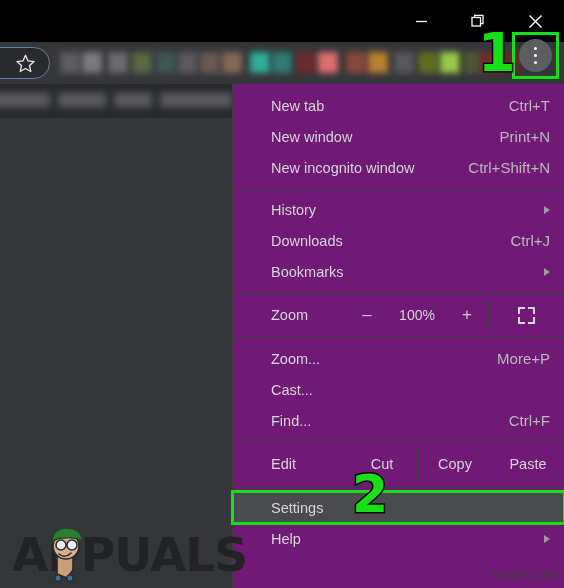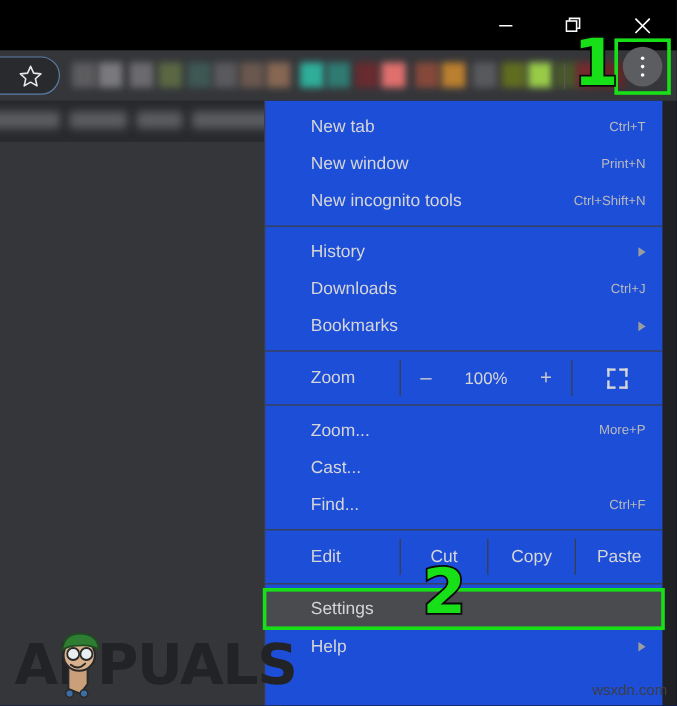"New tab" .menu { background: #1d4ed8 -> #701a75; left: 220px -> 232px }
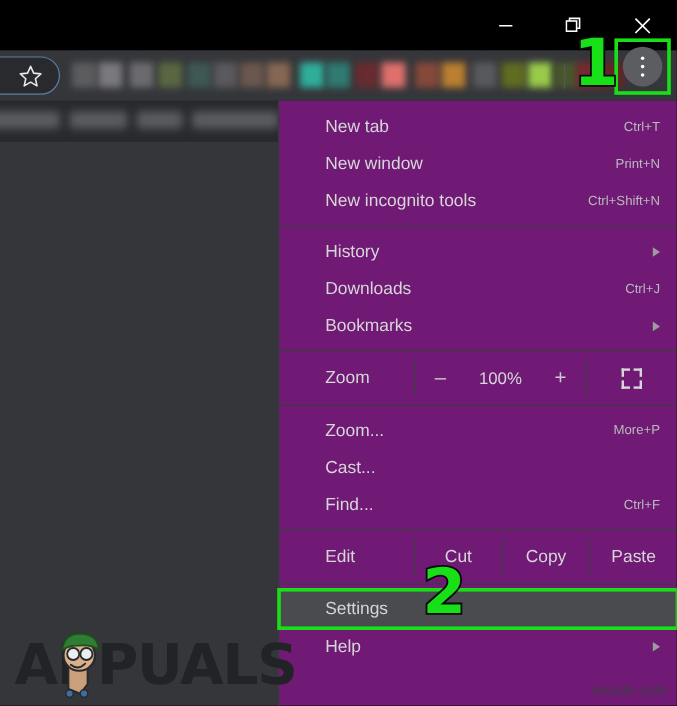"Ctrl+T" .mi .accel { font-size: 11px -> 15px }
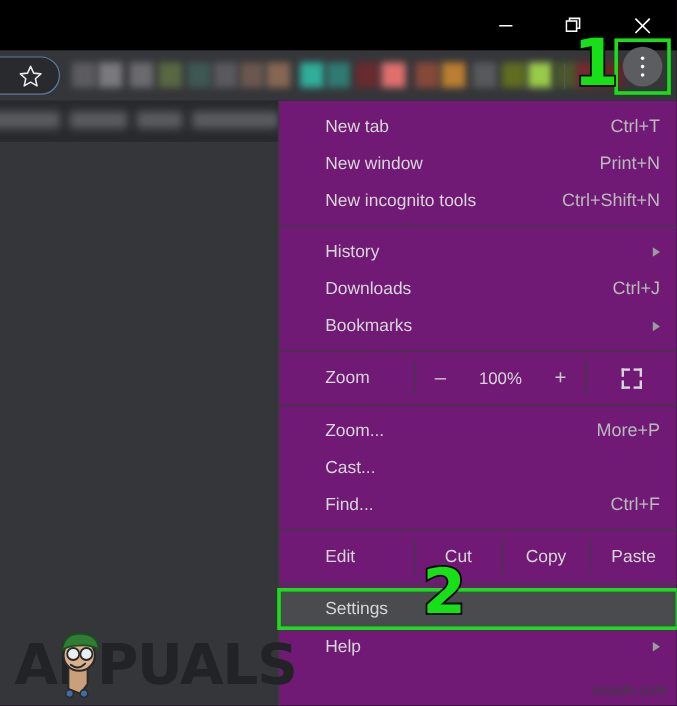"New incognito tools" span.label { text: tools -> window }
